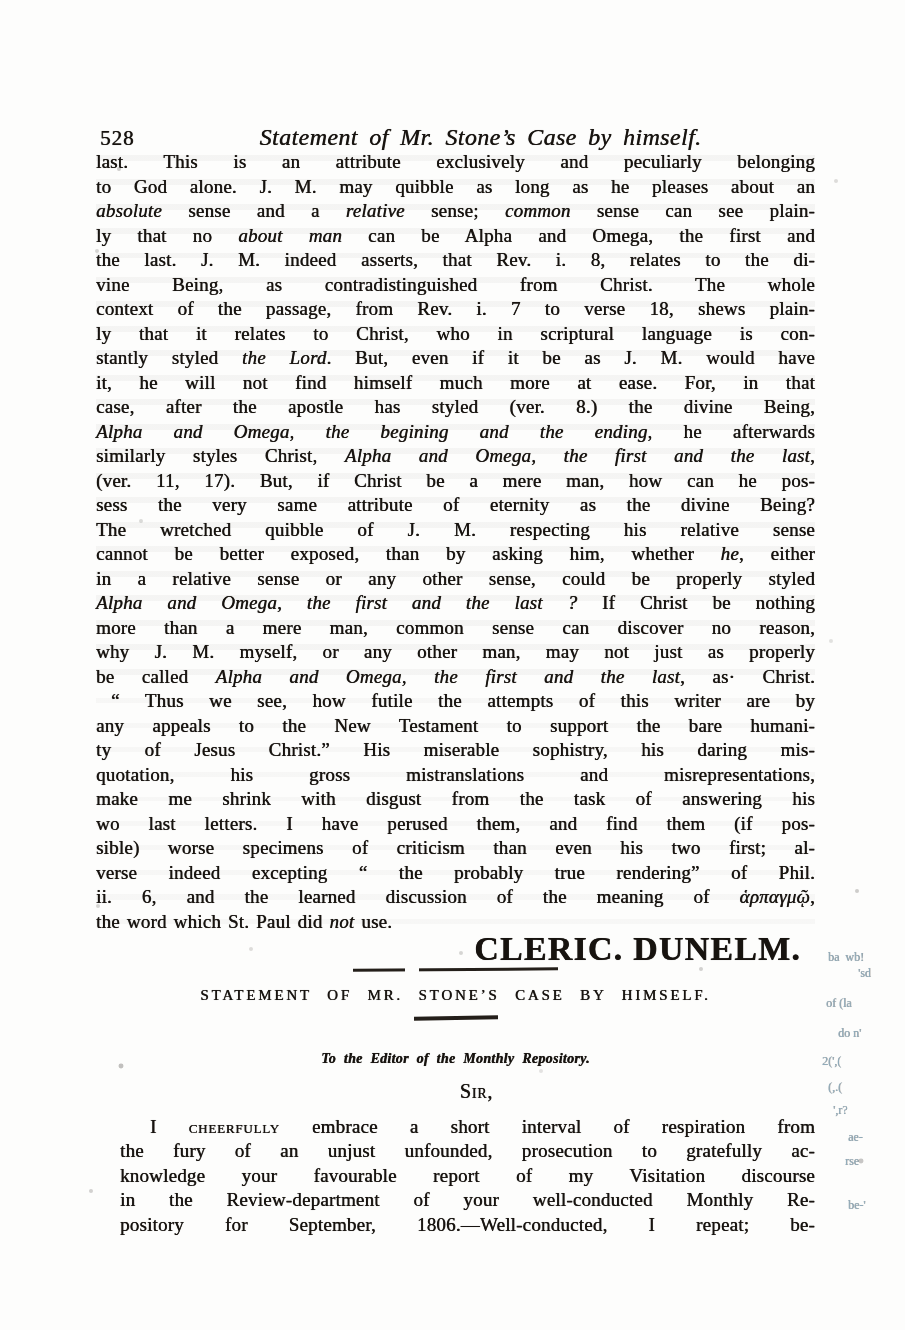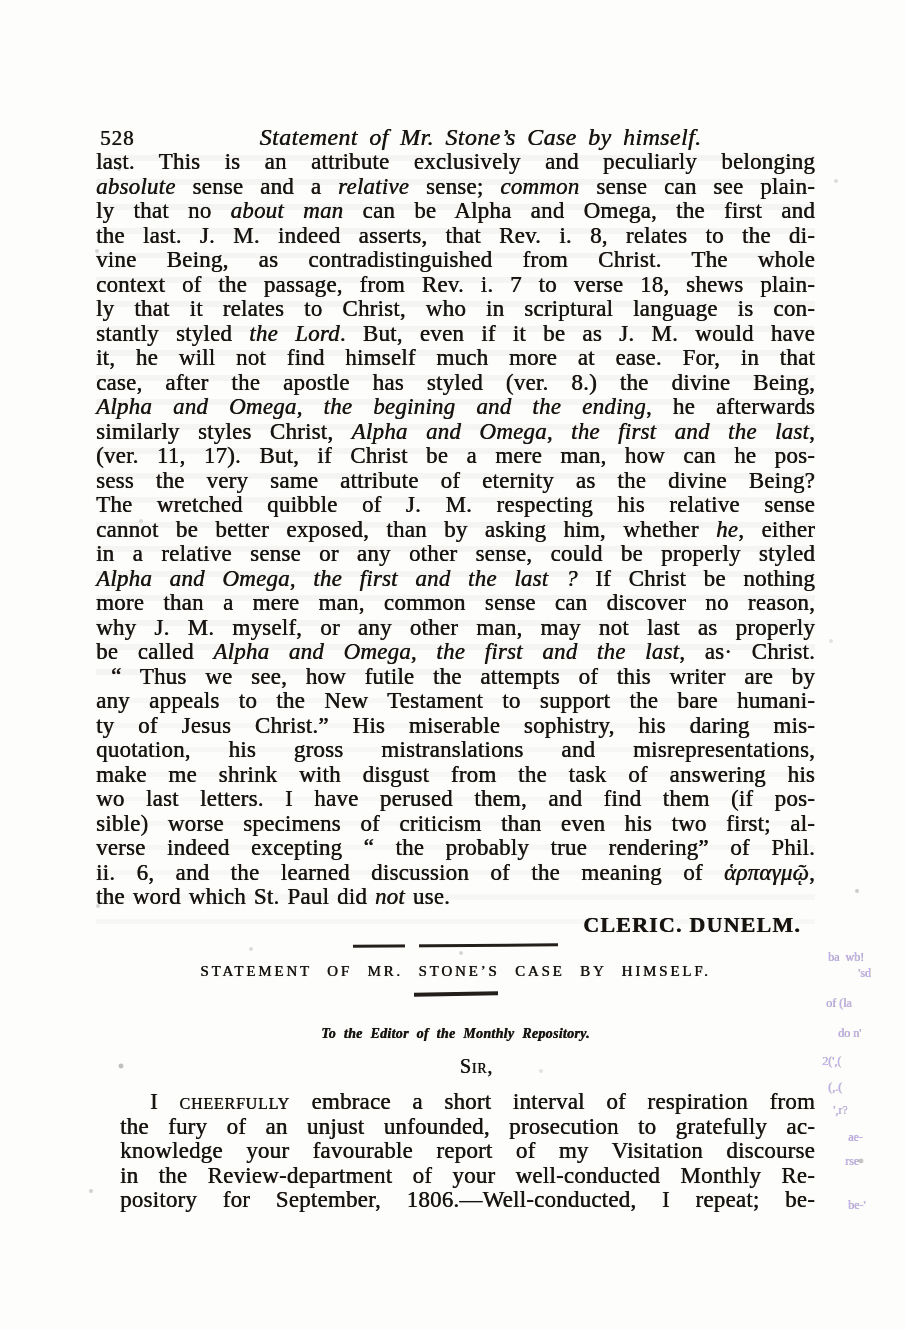"last. This is an attribute" .para { font-size: 23px -> 19px }
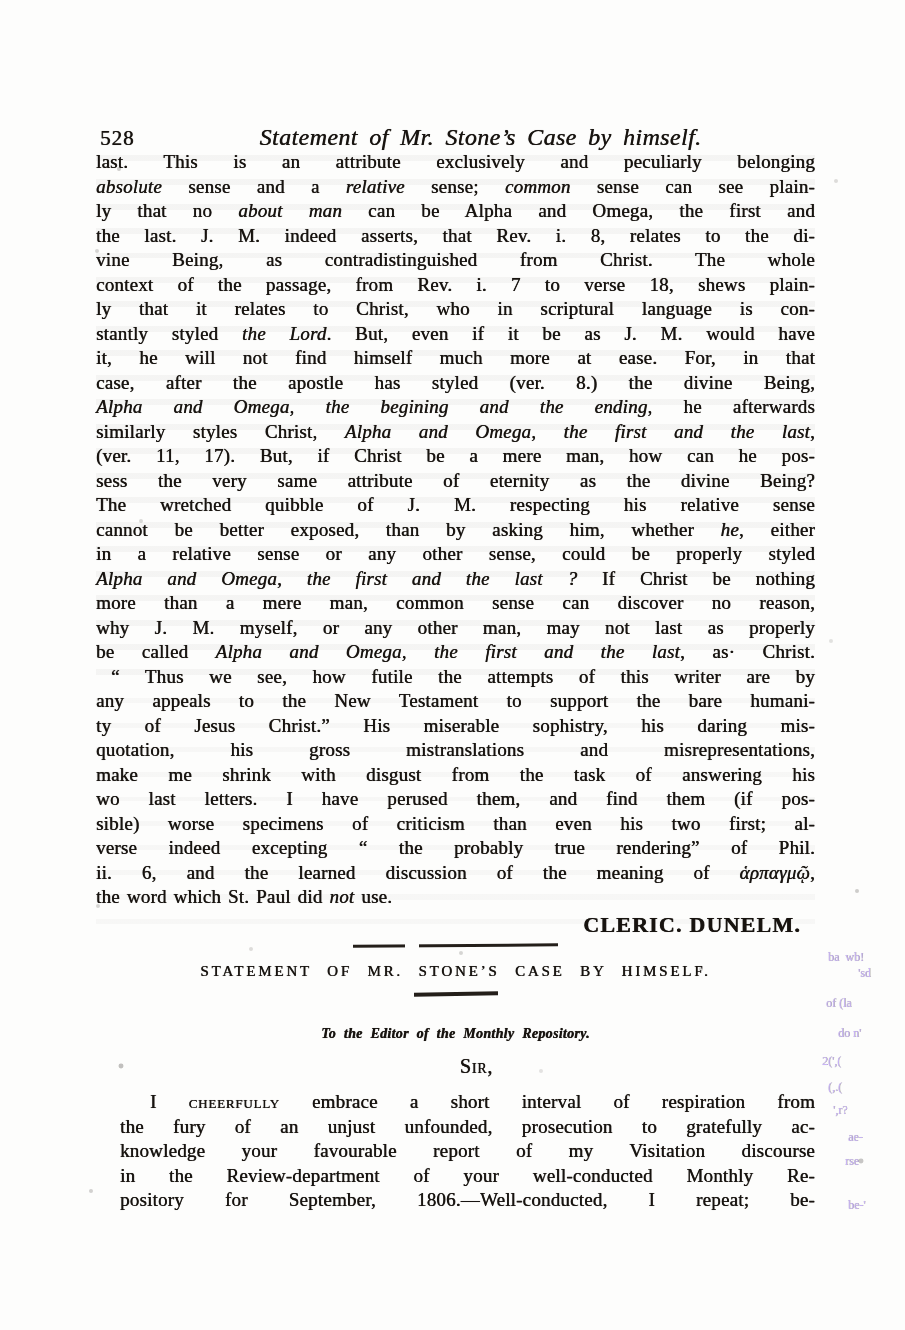"to God alone. J. M." div.tline { html: none -> <div>to God alone. J. M. may quibble as long as he pleases about an</div> }
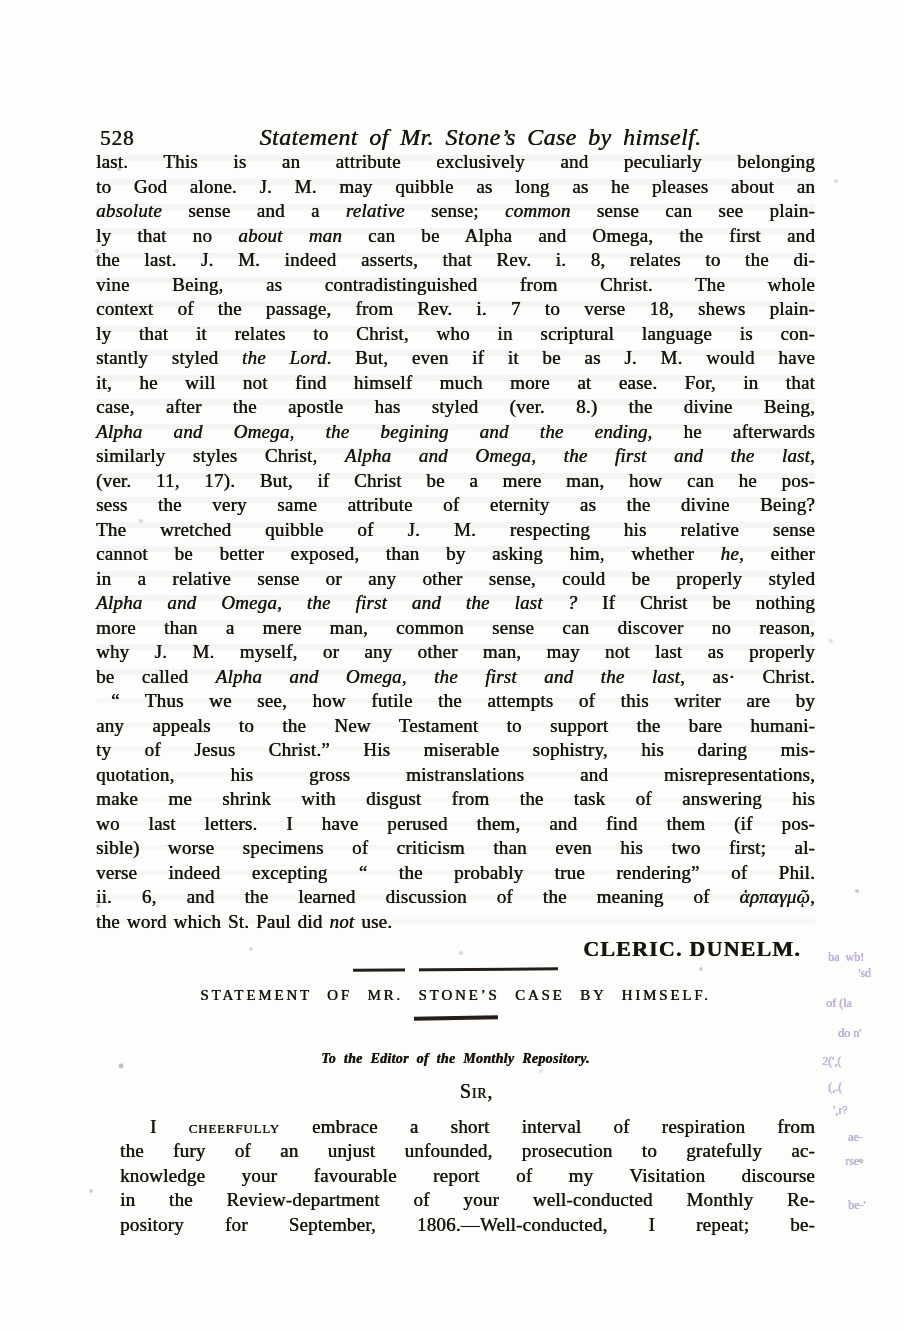"why J. M. myself, or" div.tline { text: last -> just }
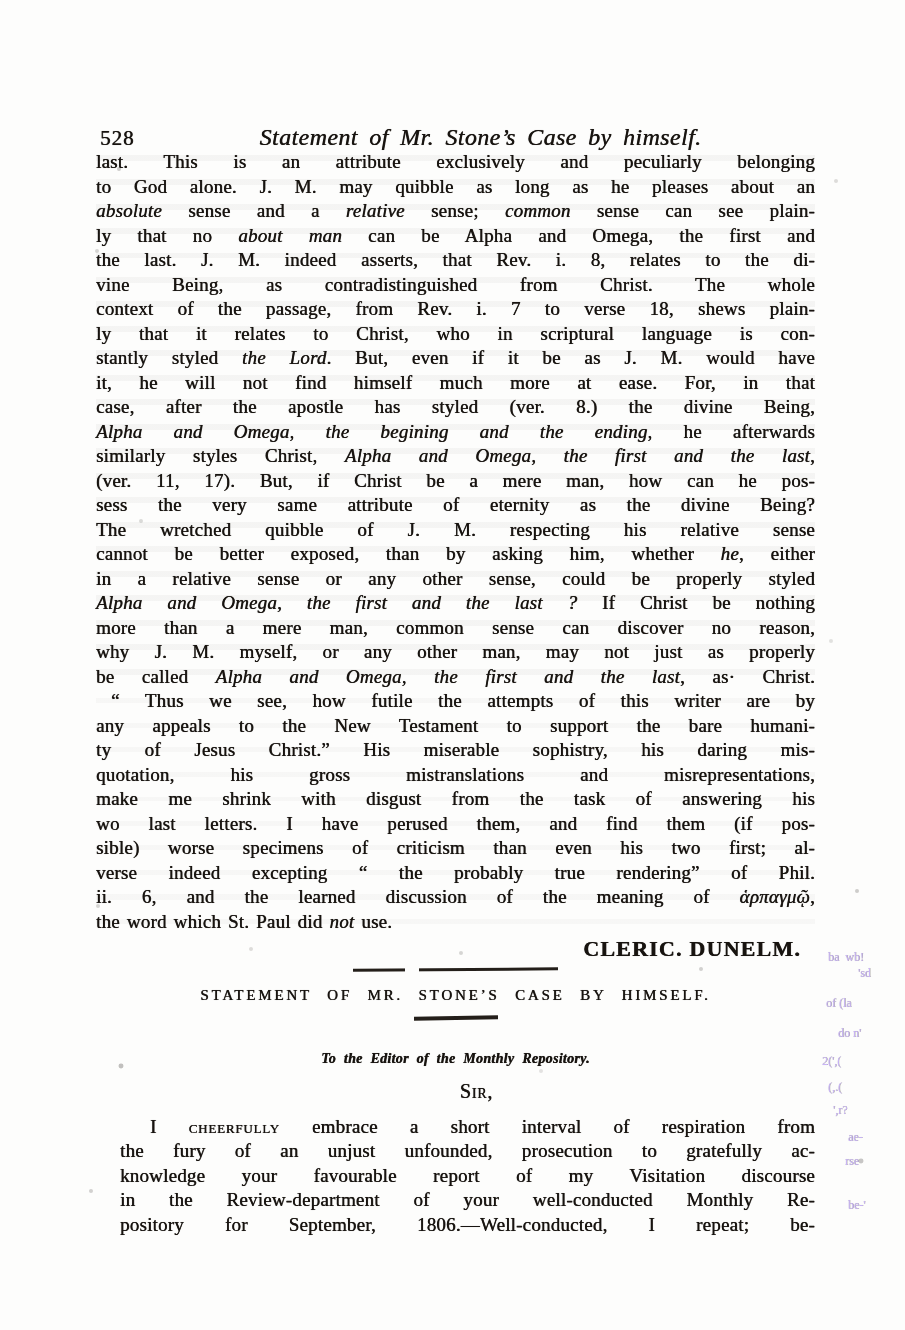"CLERIC. DUNELM." .signature { font-size: 22px -> 34px }
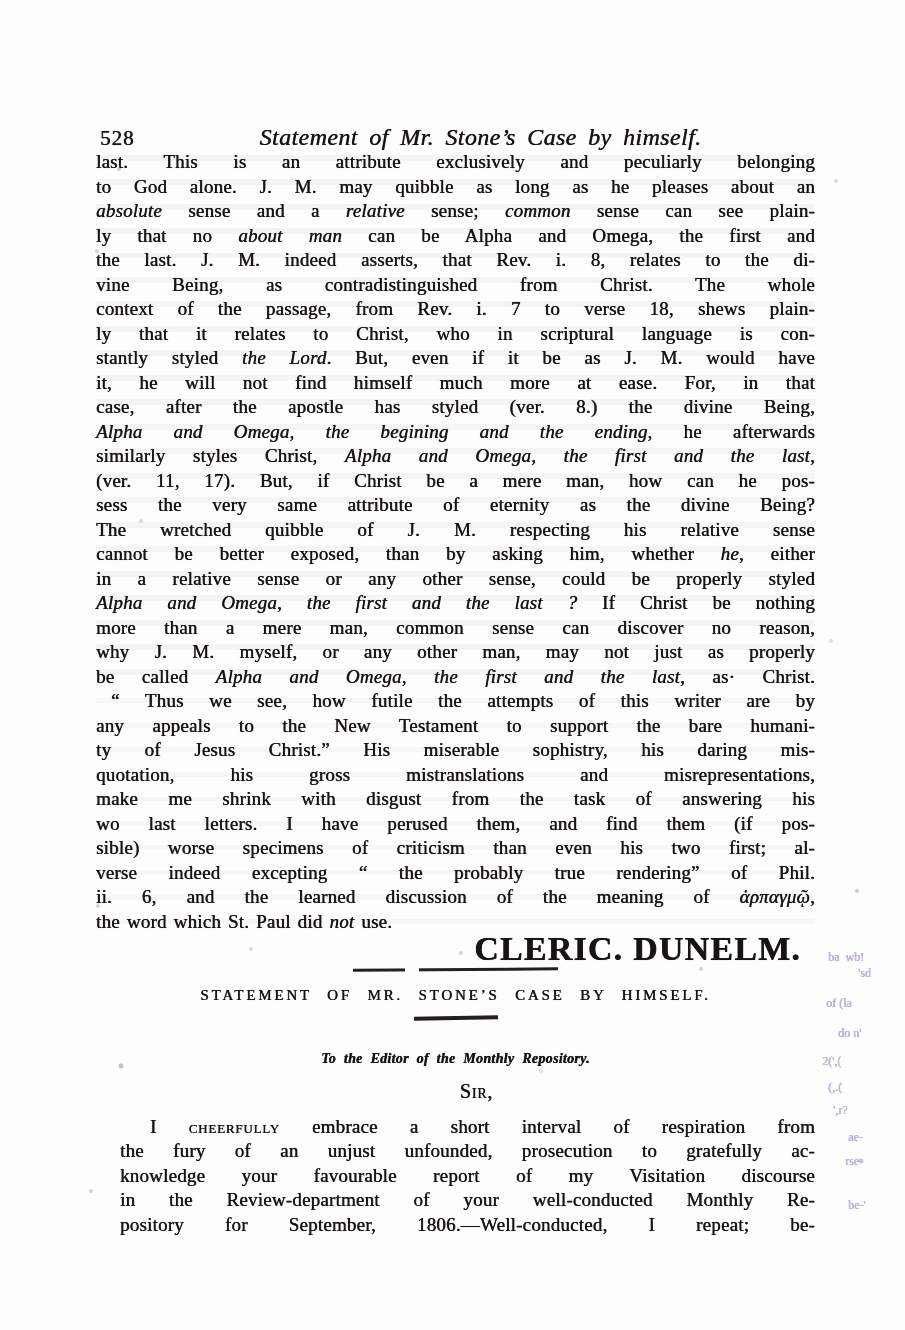"ba wb!" .art { color: #8b5cf6 -> #0c4a6e }
